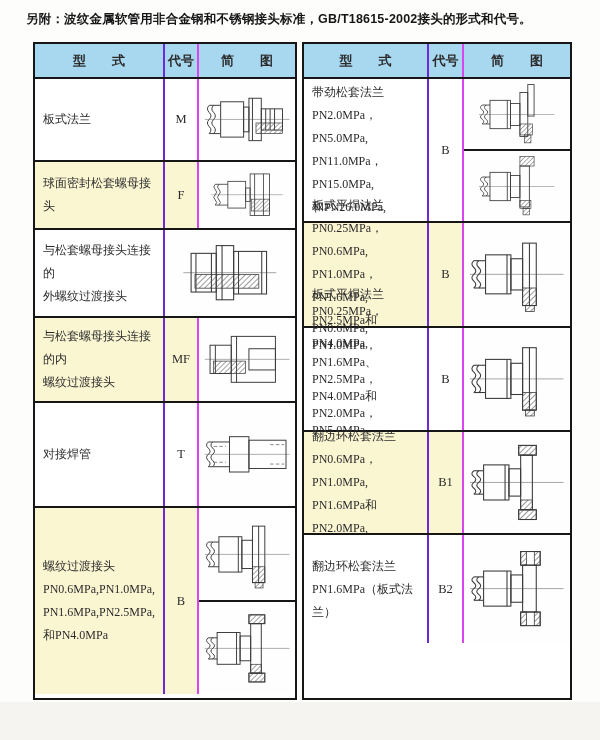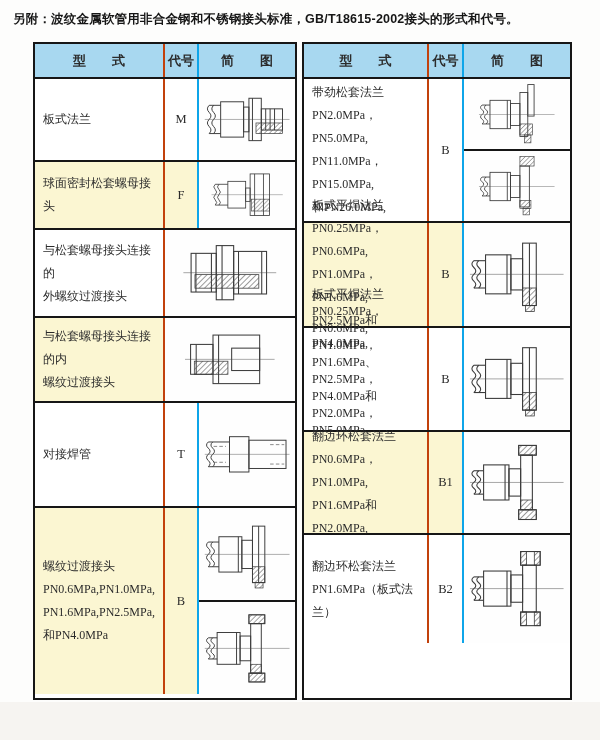"另附：波纹金属软管用非合金钢和不锈钢接头标准，GB/T18615-2002接头的" .title { left: 13px -> 26px }
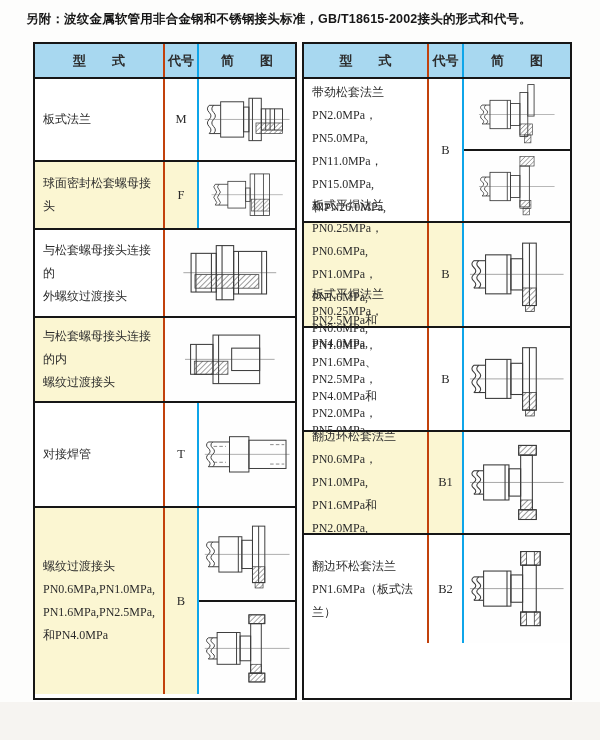"型 式" .cell.type { border-right: 2px solid #c2410c -> 2px solid #6d28d9 }
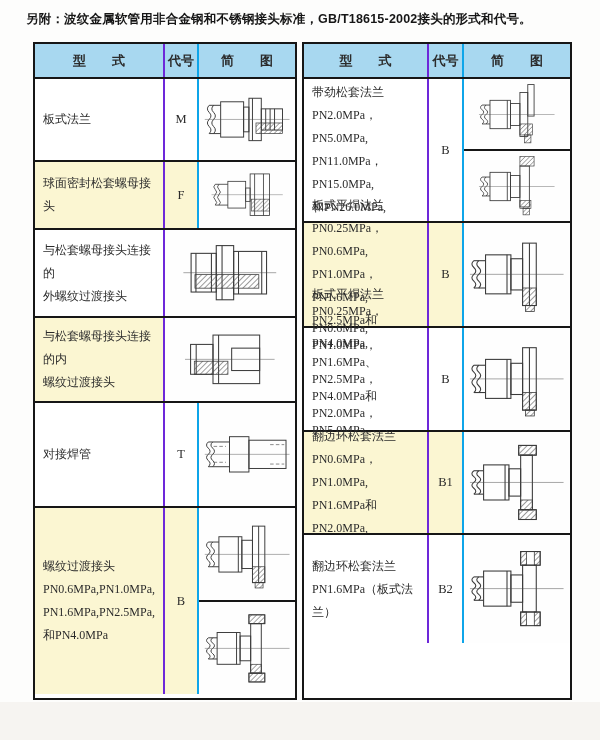"代号" .cell.code { border-right: 2px solid #0ea5e9 -> 2px solid #d946ef }
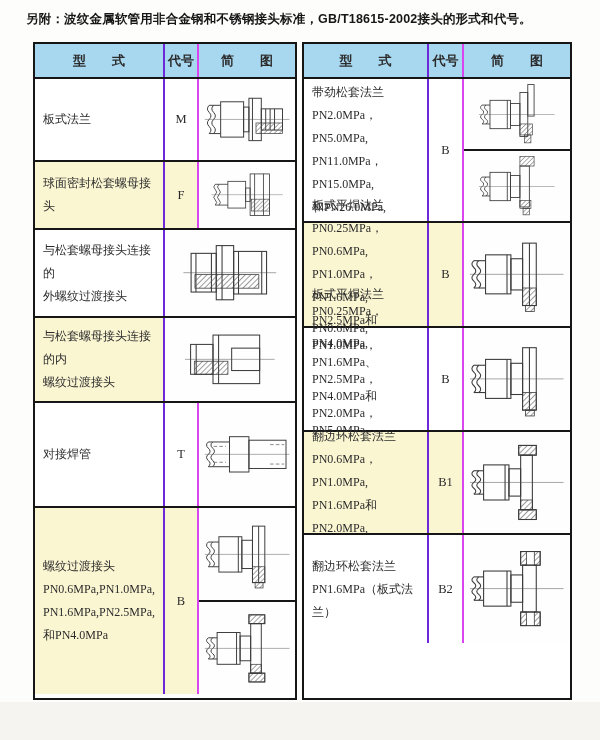"MF" div.cell { html: none -> <div>MF</div> }
